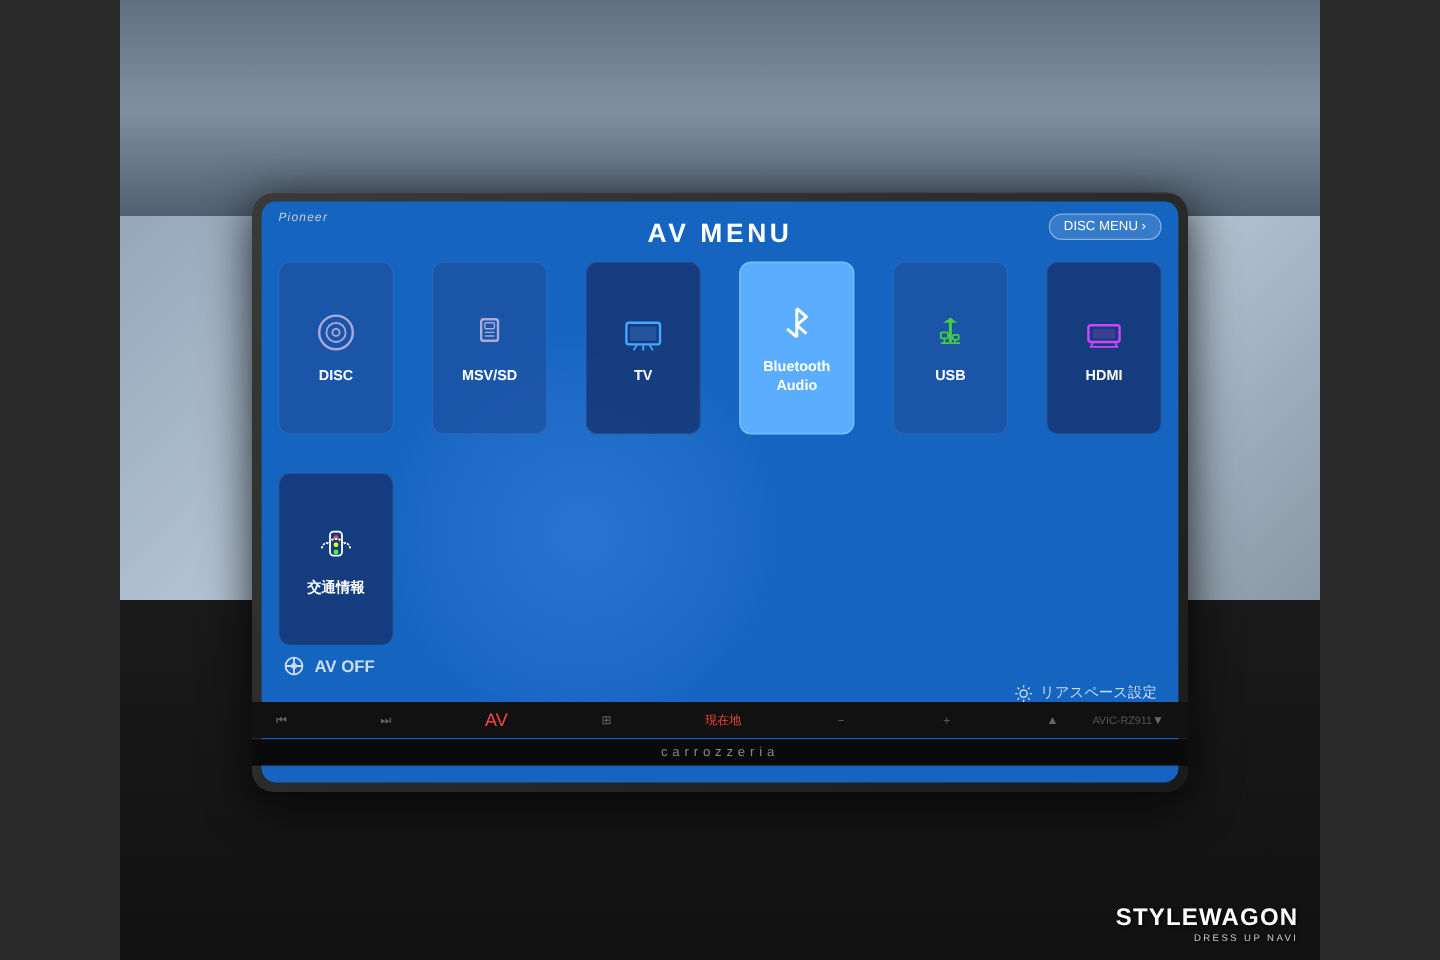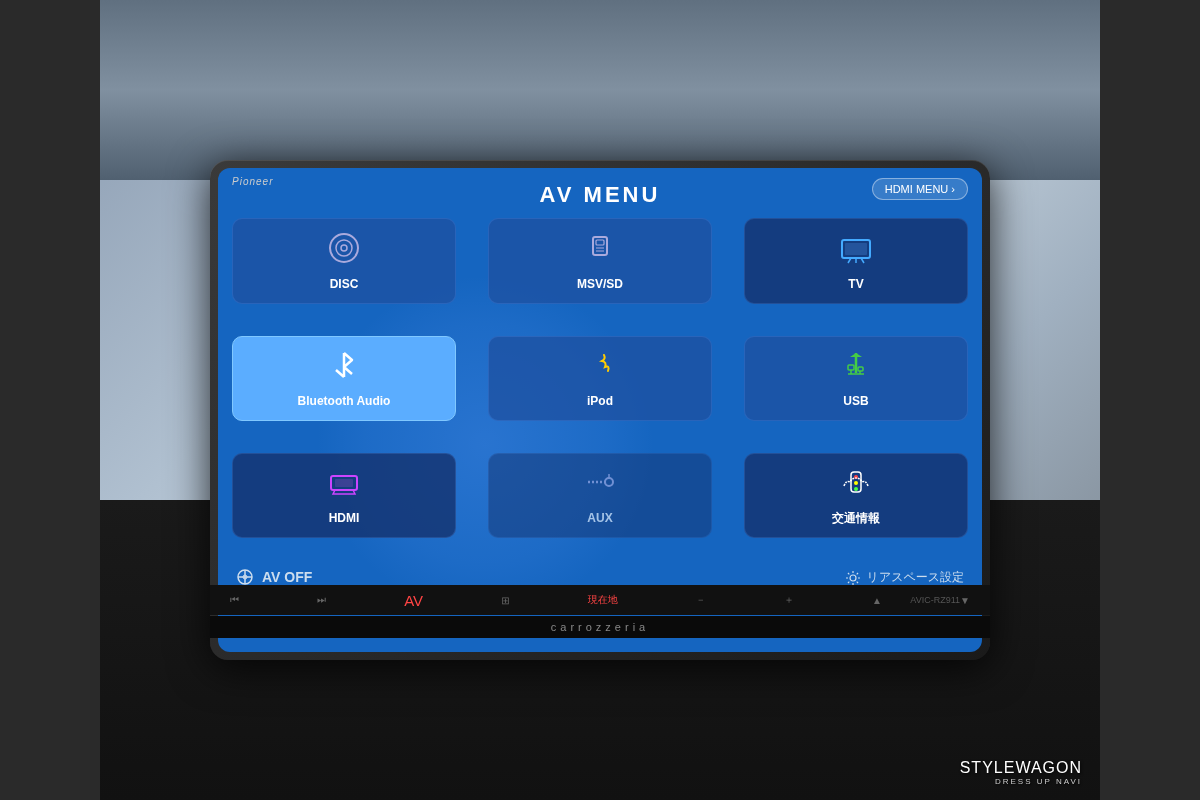"HDMI MENU ›" span { text: HDMI -> DISC }
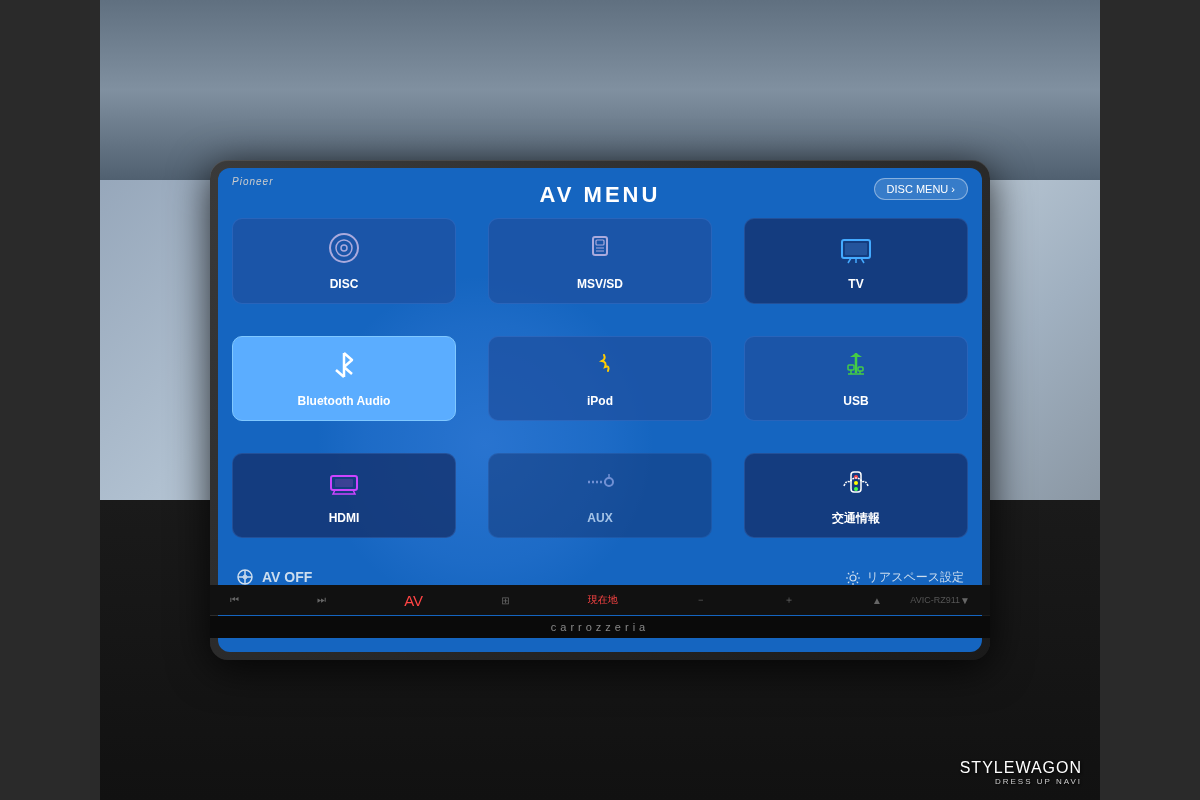"DISC" div.menu-grid { grid-template-columns: repeat(3, 1fr) -> repeat(6, 1fr) }
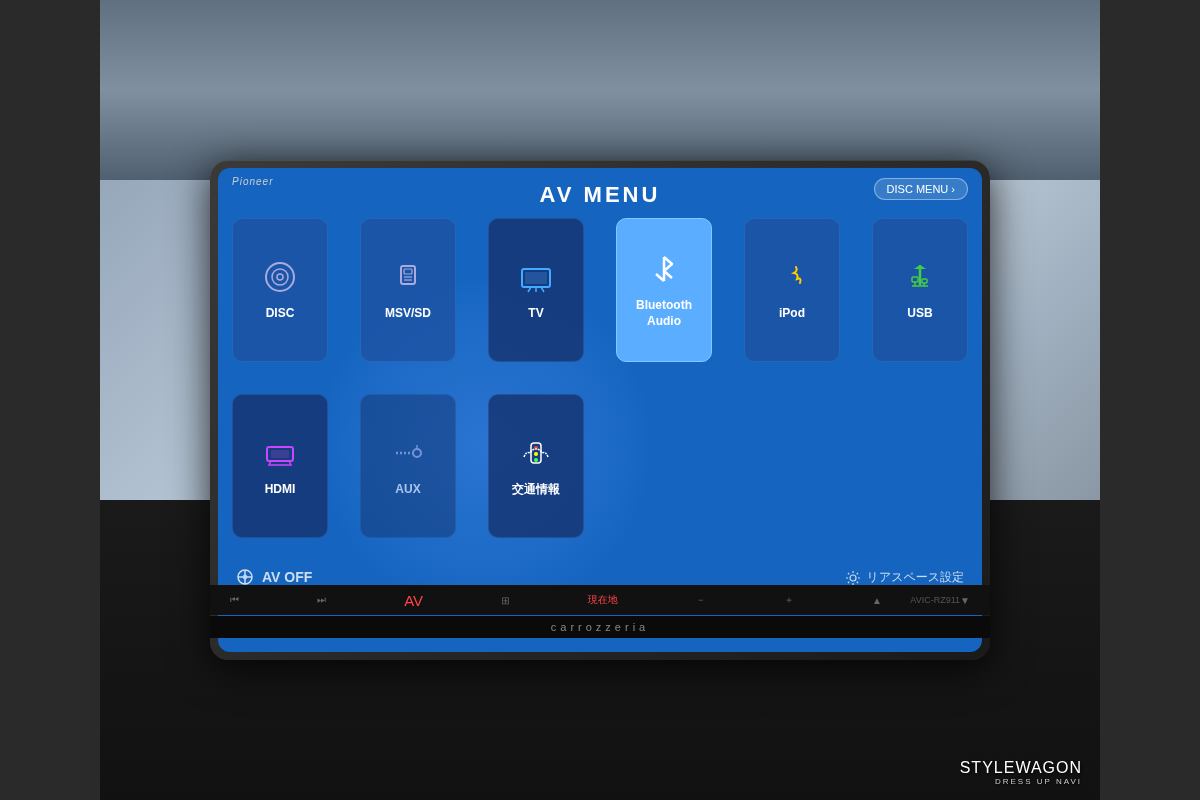"iPod" div.menu-item { html: <div> <div><svg> <path></path> </svg></div> <div>iPod</div> </div> -> none }
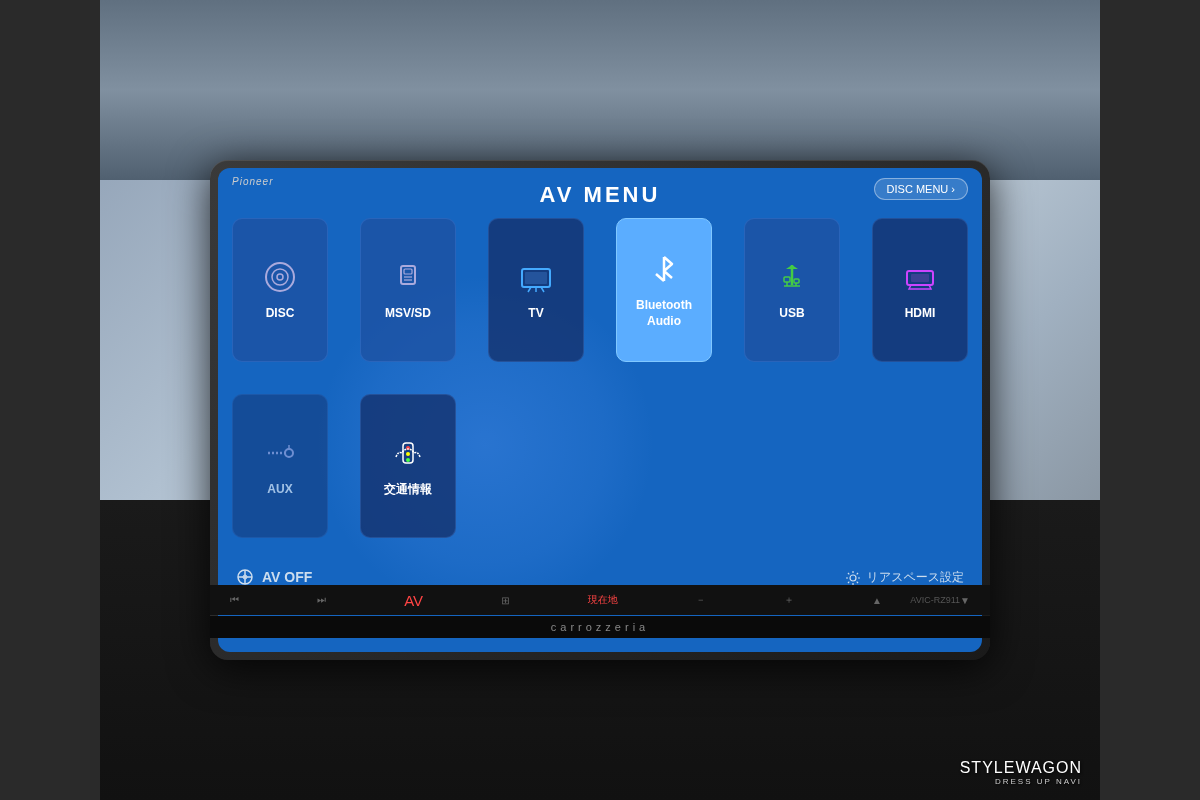"AUX" div.menu-item { html: <div> <div><svg> <line></line> <circle></circle> <line></line> </svg></div> <div>AUX</div> </div> -> none }
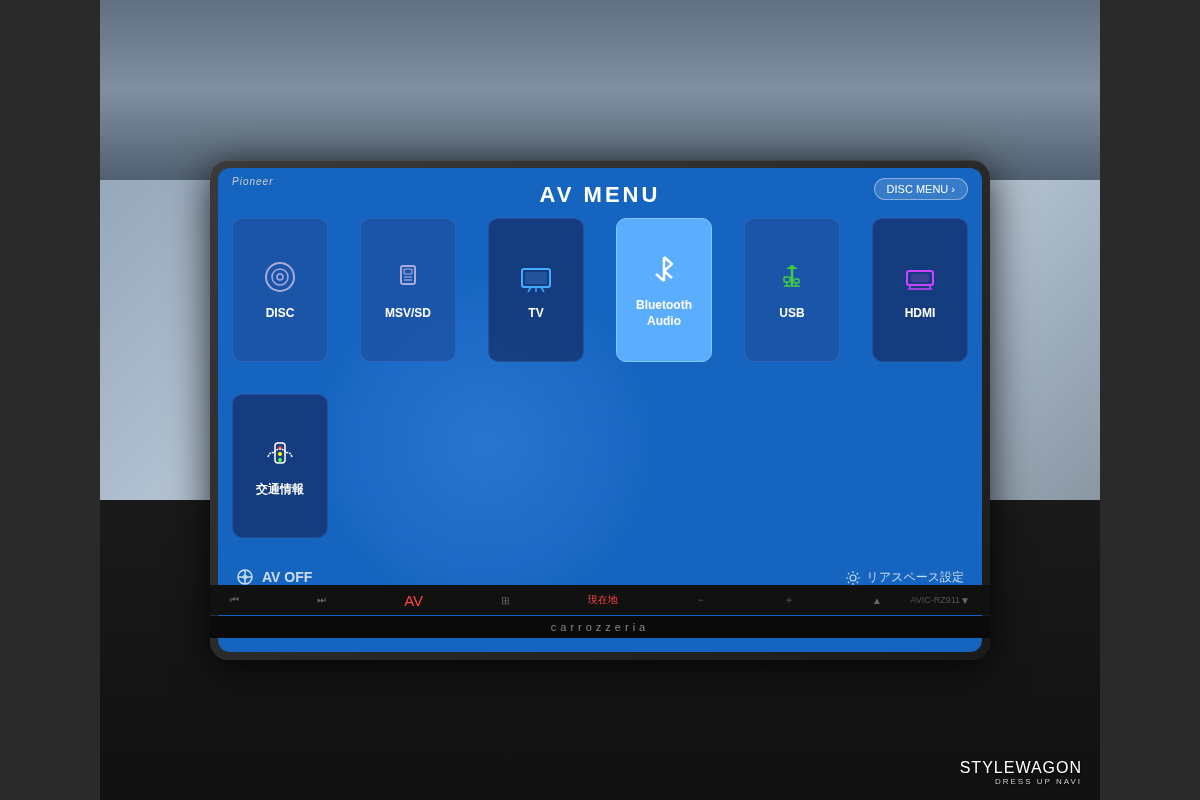"AV OFF" .bottom-bar { align-items: flex-end -> flex-start }
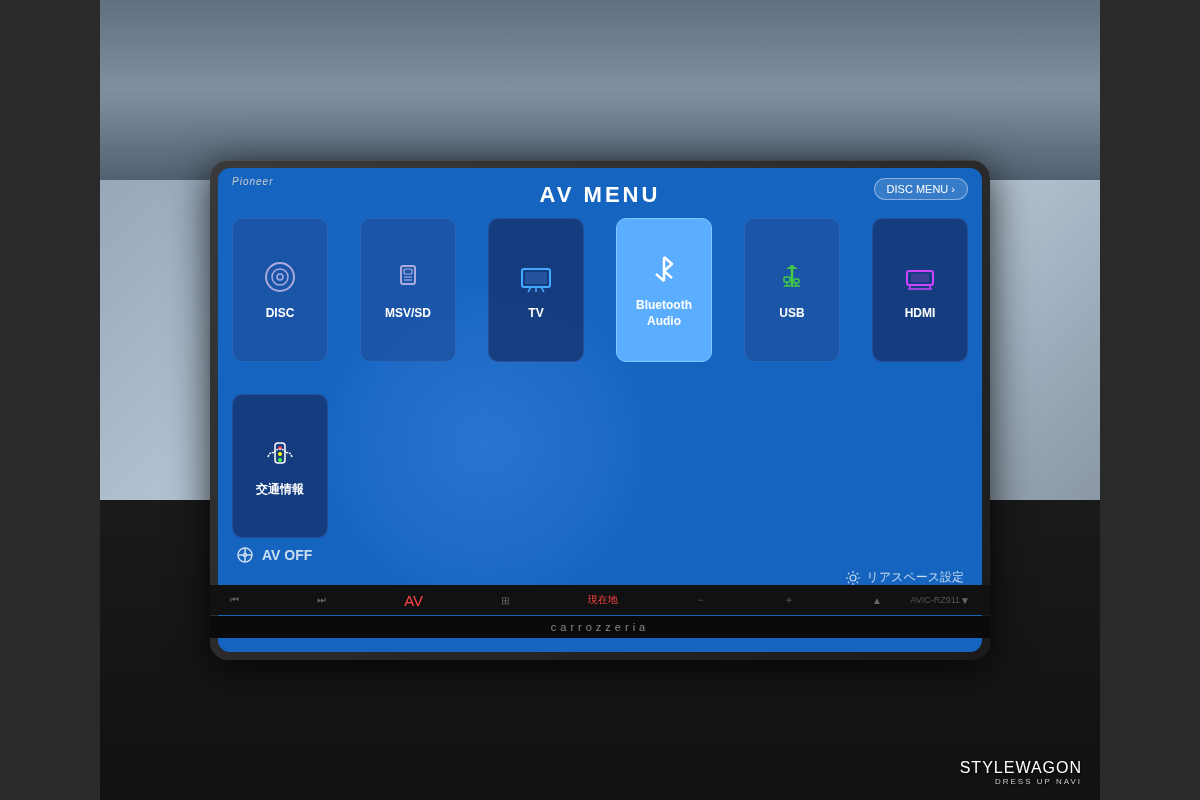"STYLEWAGON" .watermark-title { font-size: 16px -> 20px; font-weight: 400 -> 700 }
